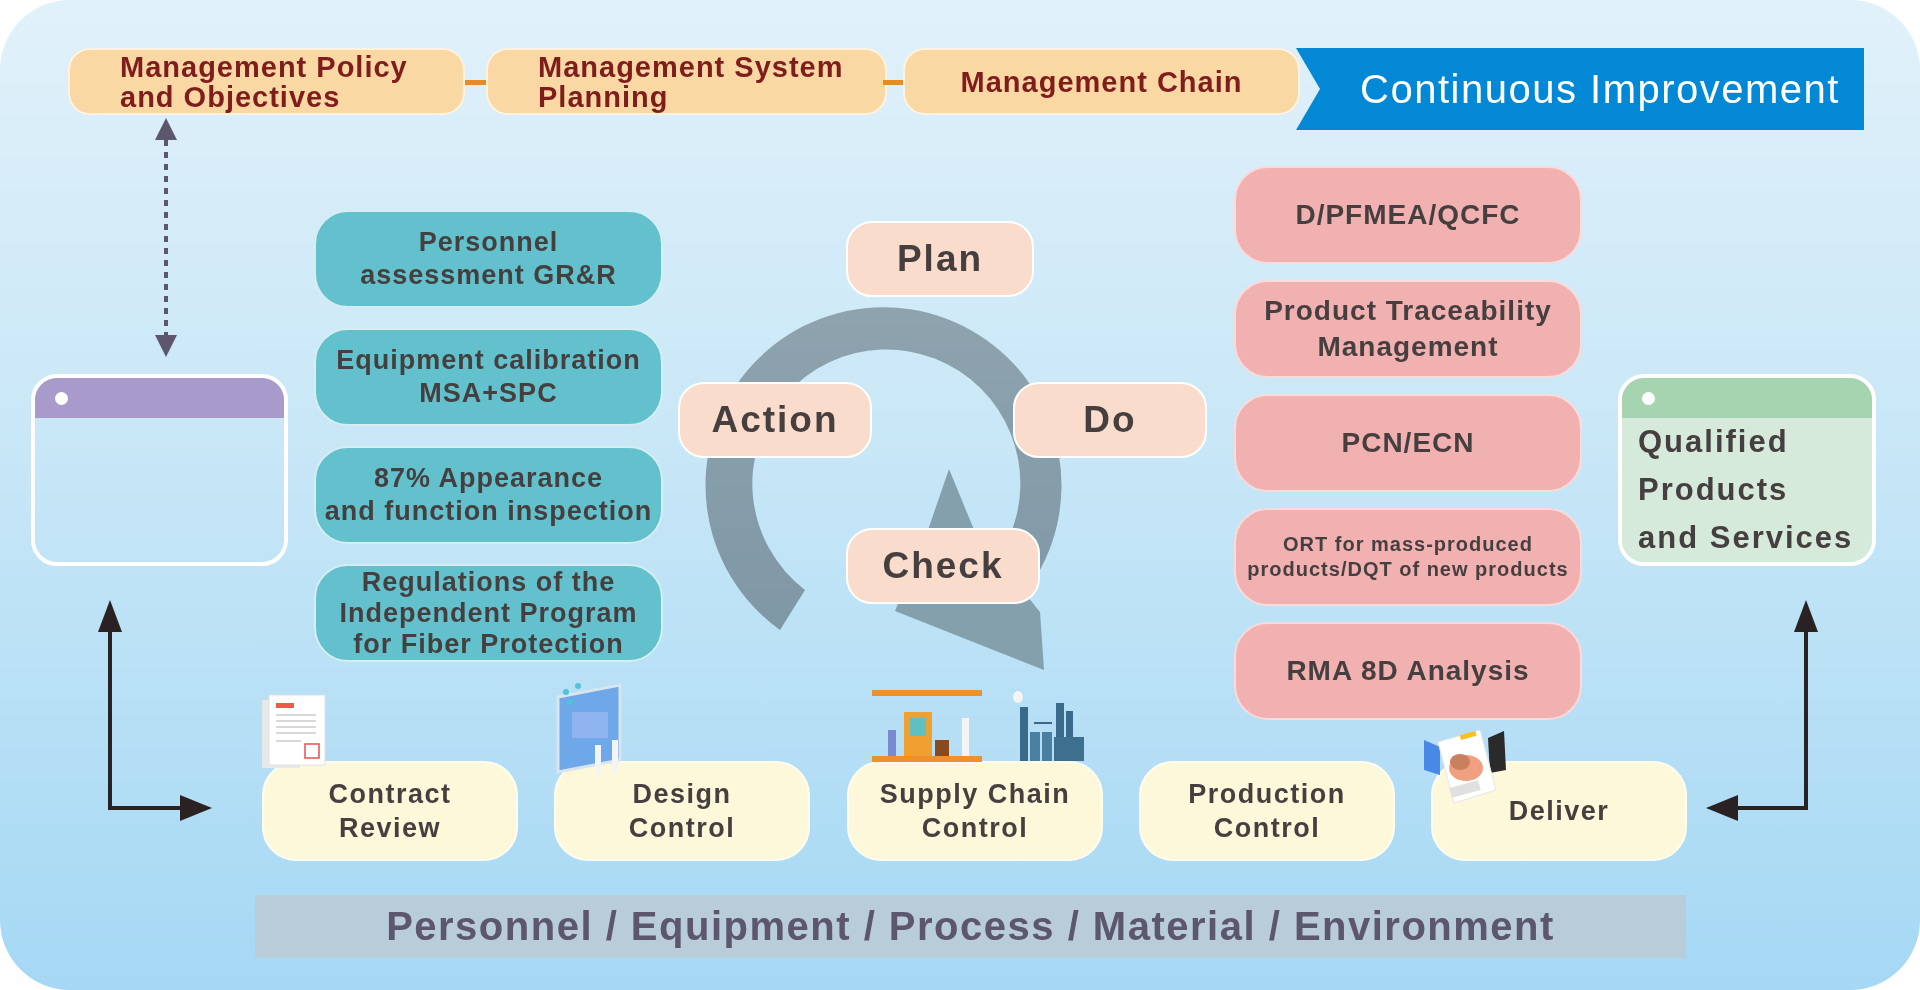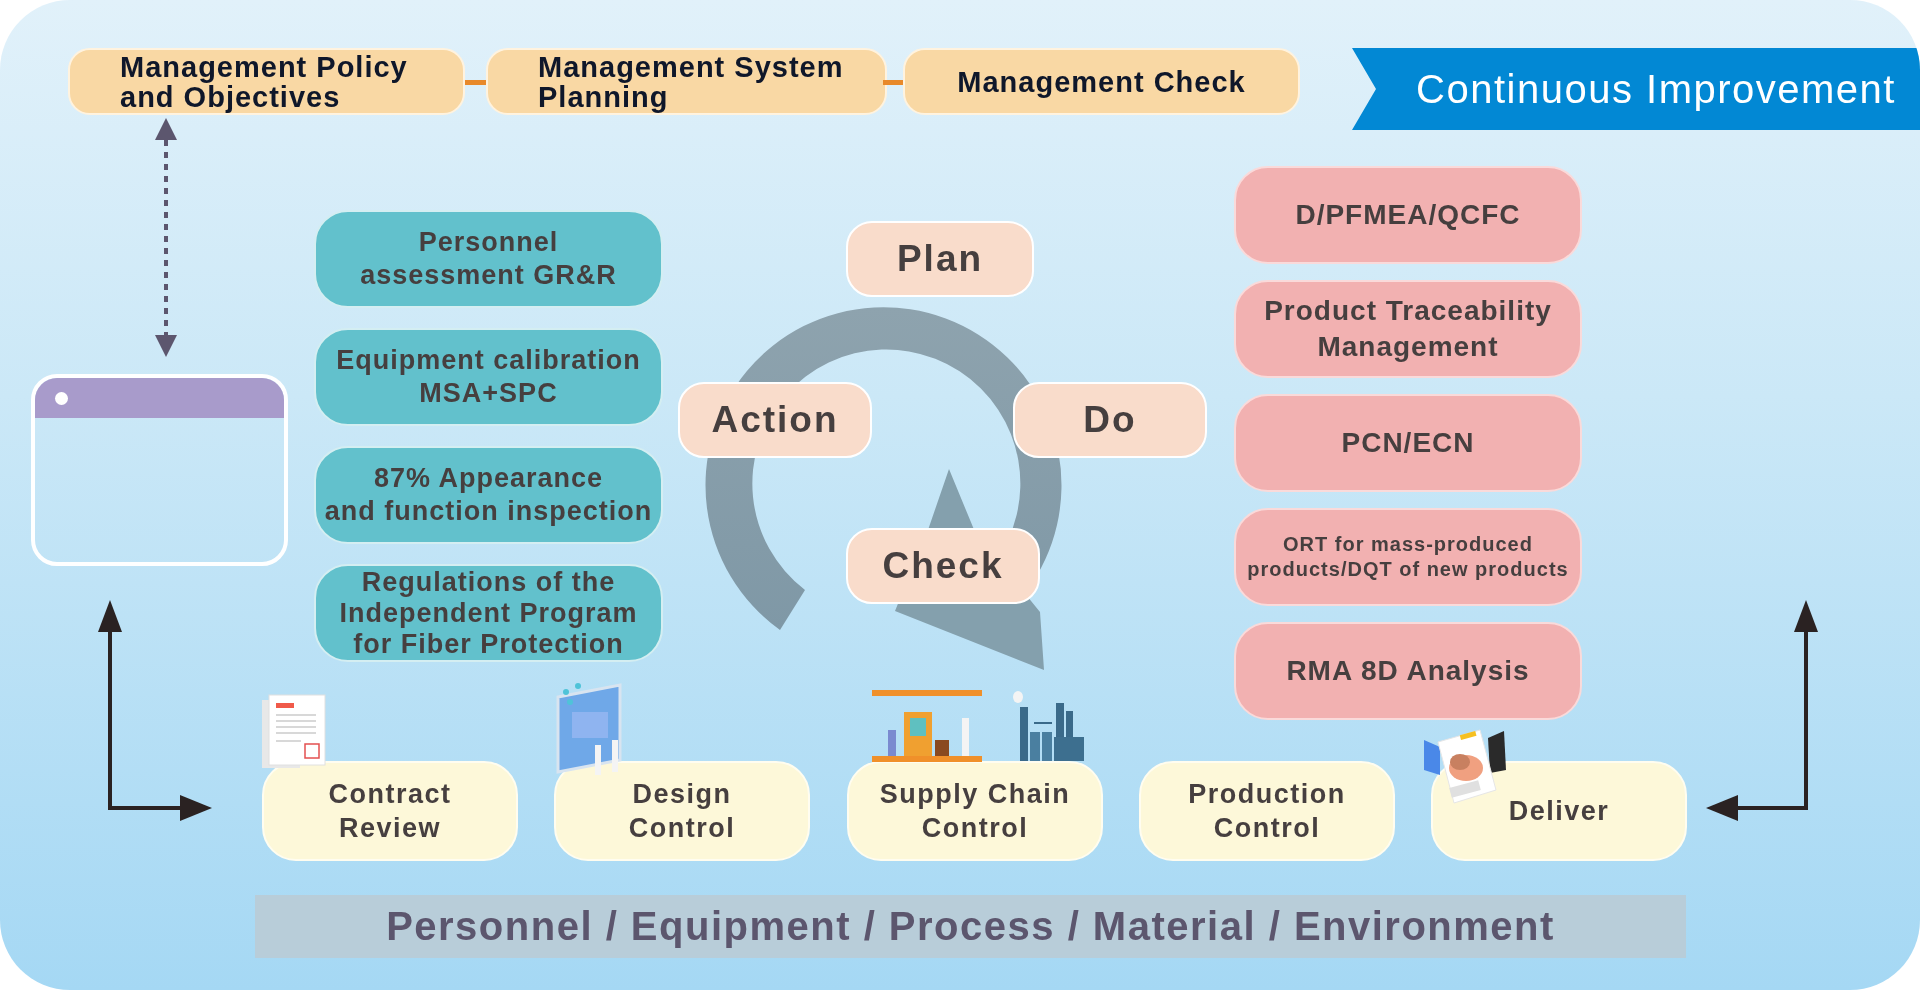"Management Policy" .top-box { color: #0f172a -> #7f1d1d }
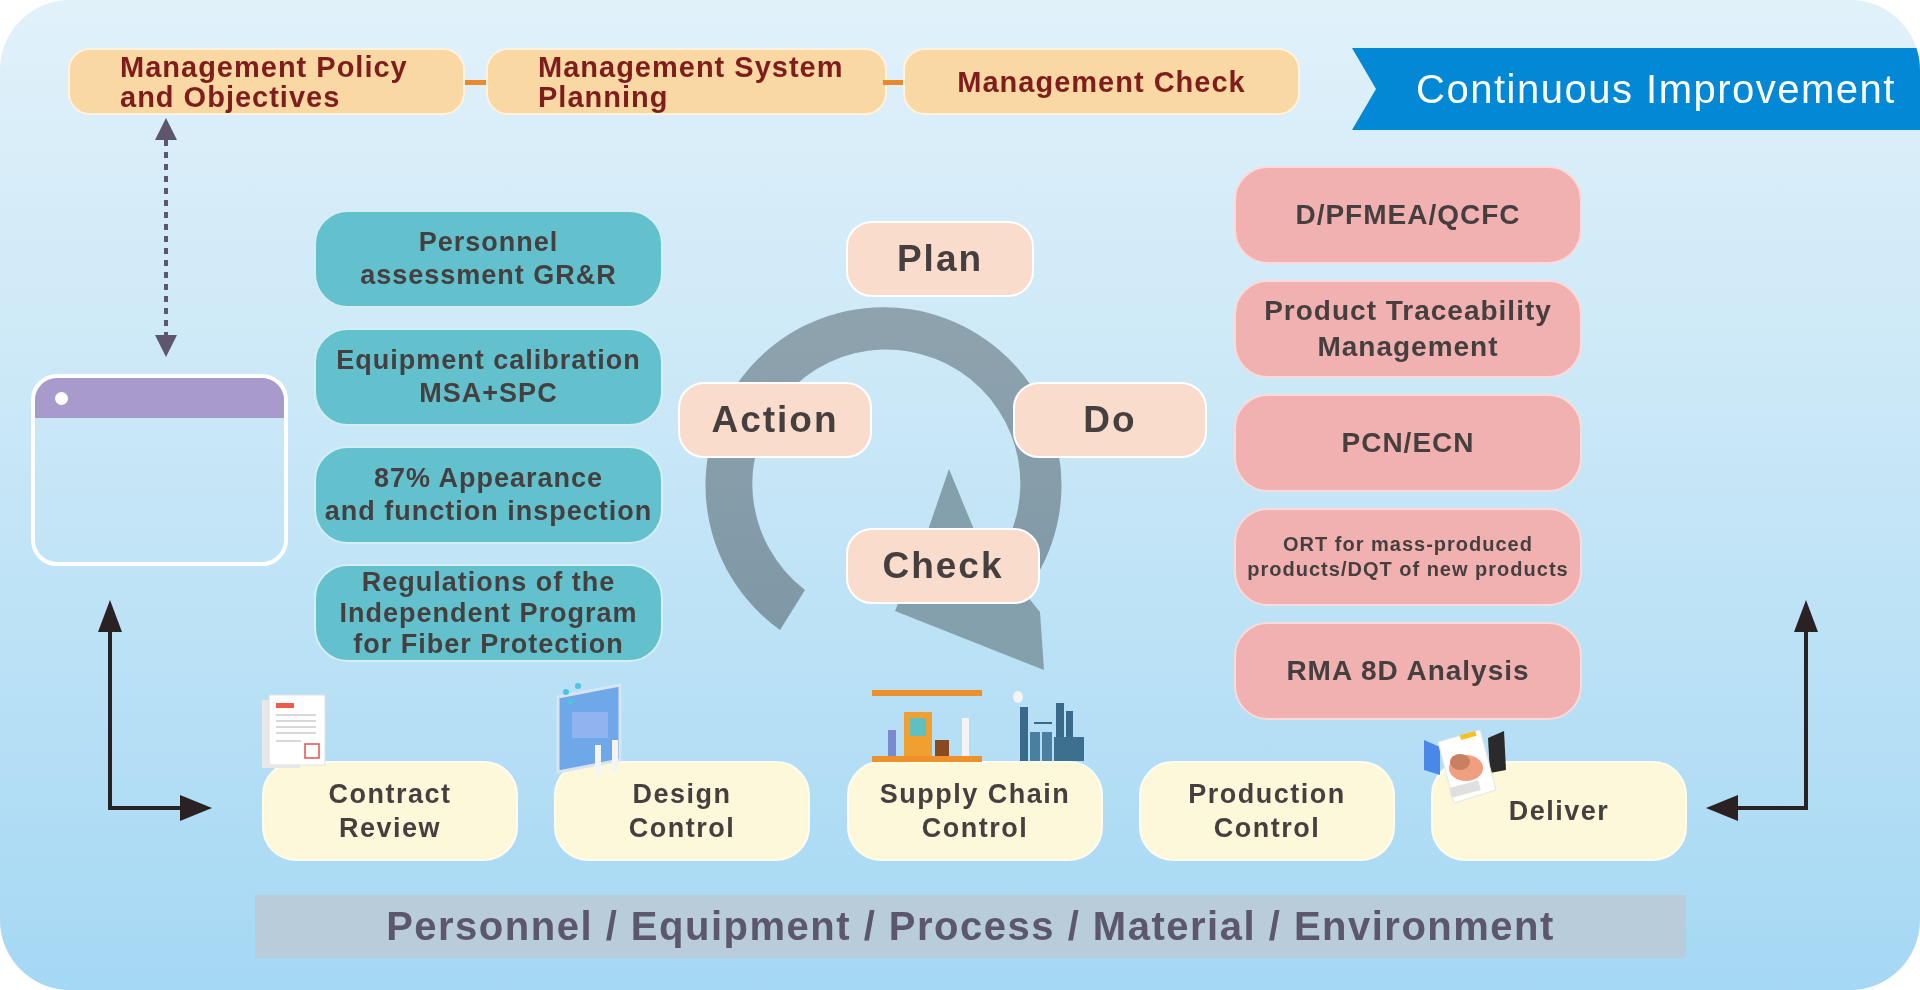"Management Check" div.abs { text: Check -> Chain }
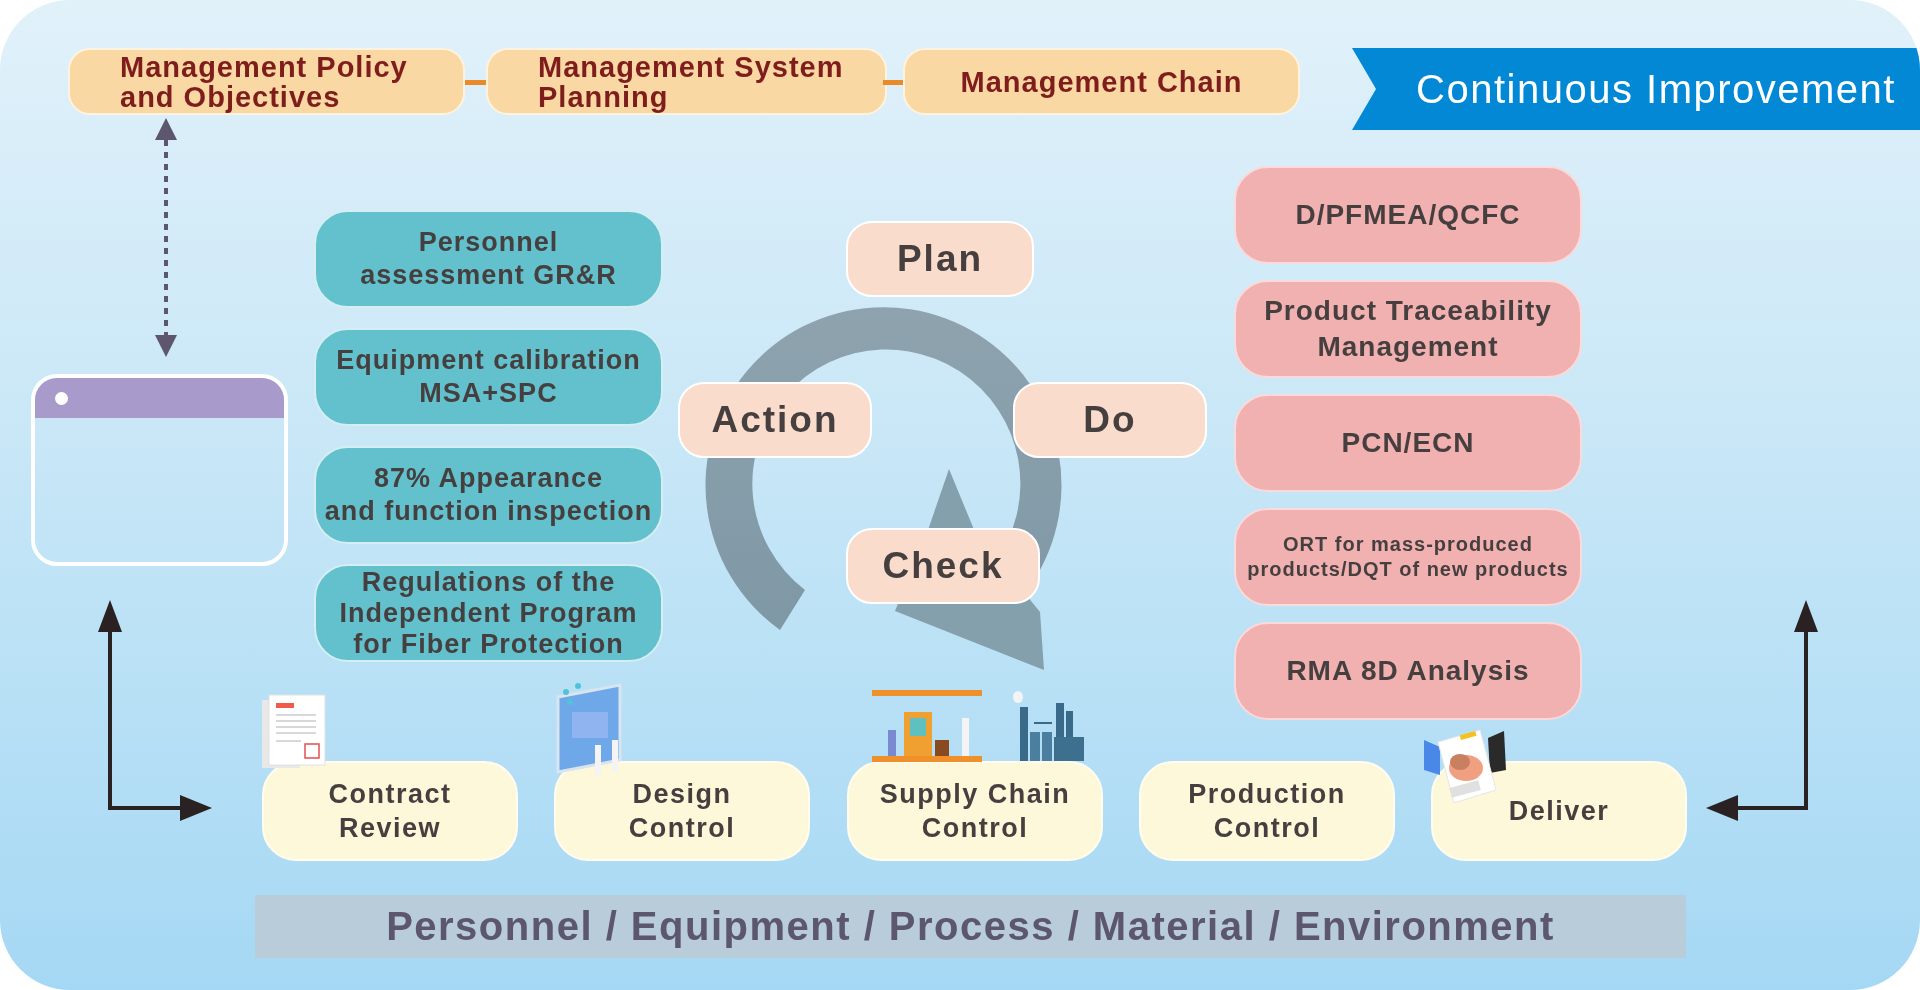"Continuous Improvement" .banner { left: 1352px -> 1296px }
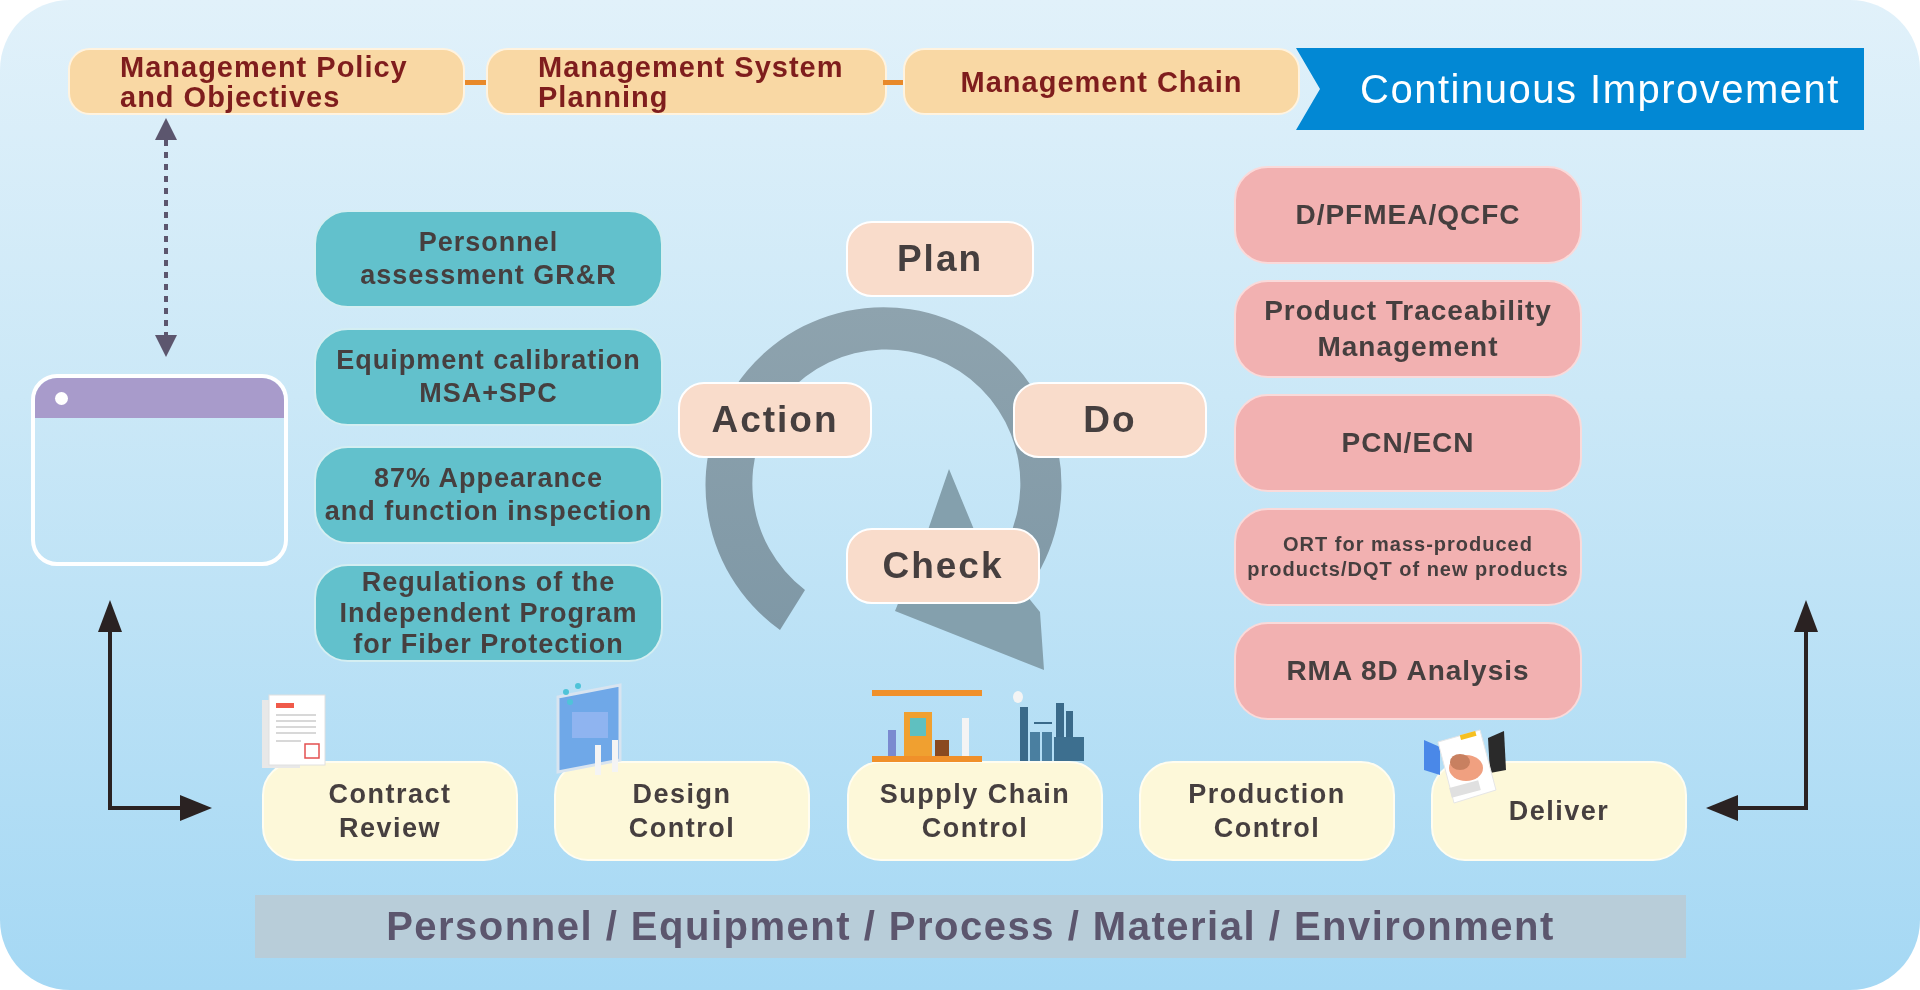"Qualified" div.abs { html: none -> <div> <div> <div></div> </div> <div>Qualified Products and Services</div> </div> }
